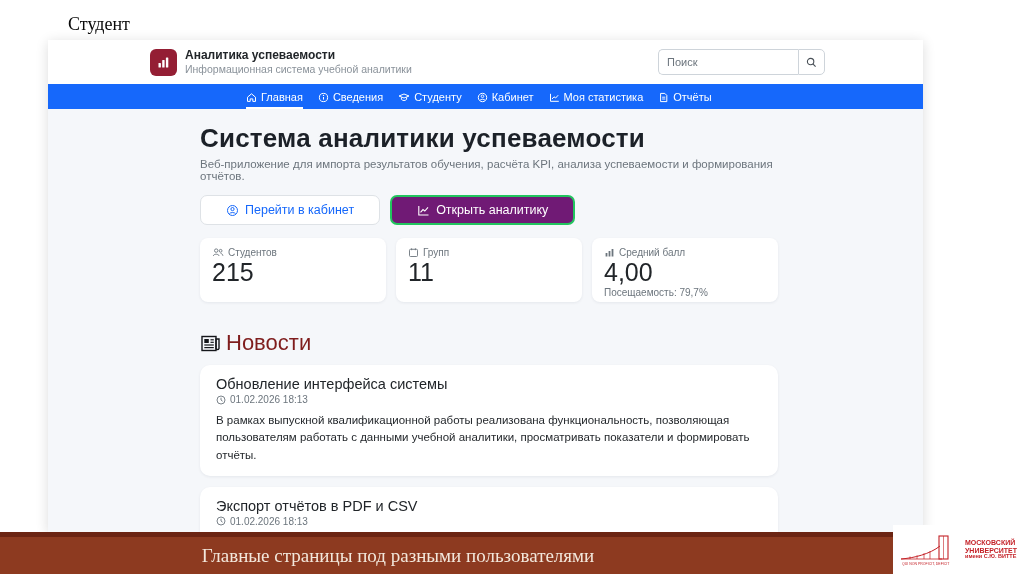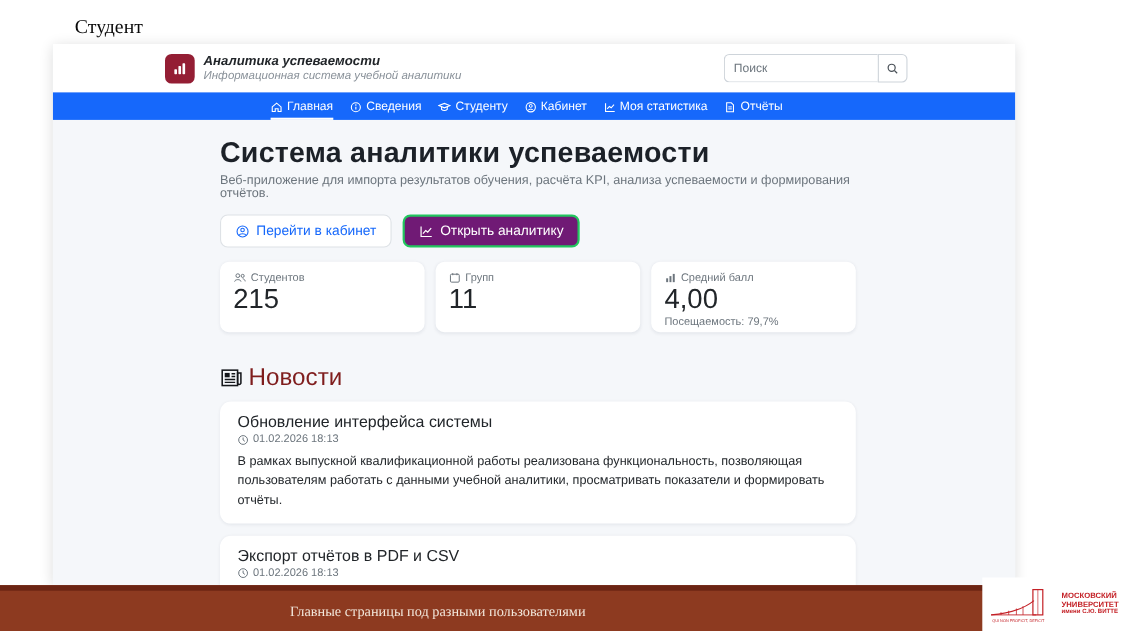"Аналитика успеваемости" .brand { font-style: italic -> none }
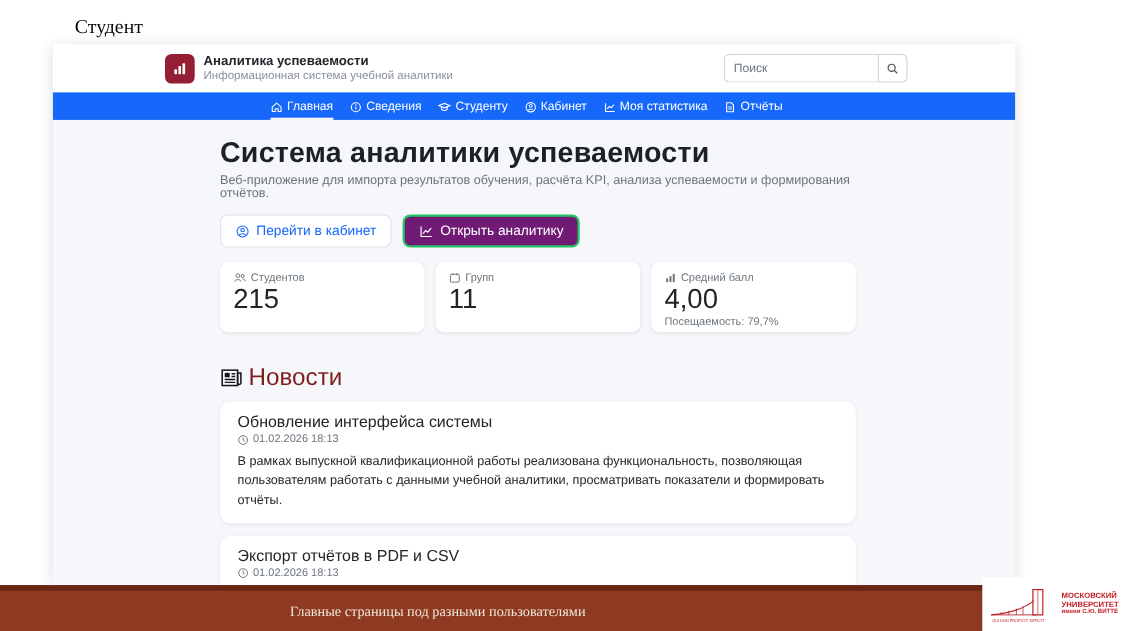"Перейти в кабинет" .btn { padding: 6px 13px -> 6px 25px }
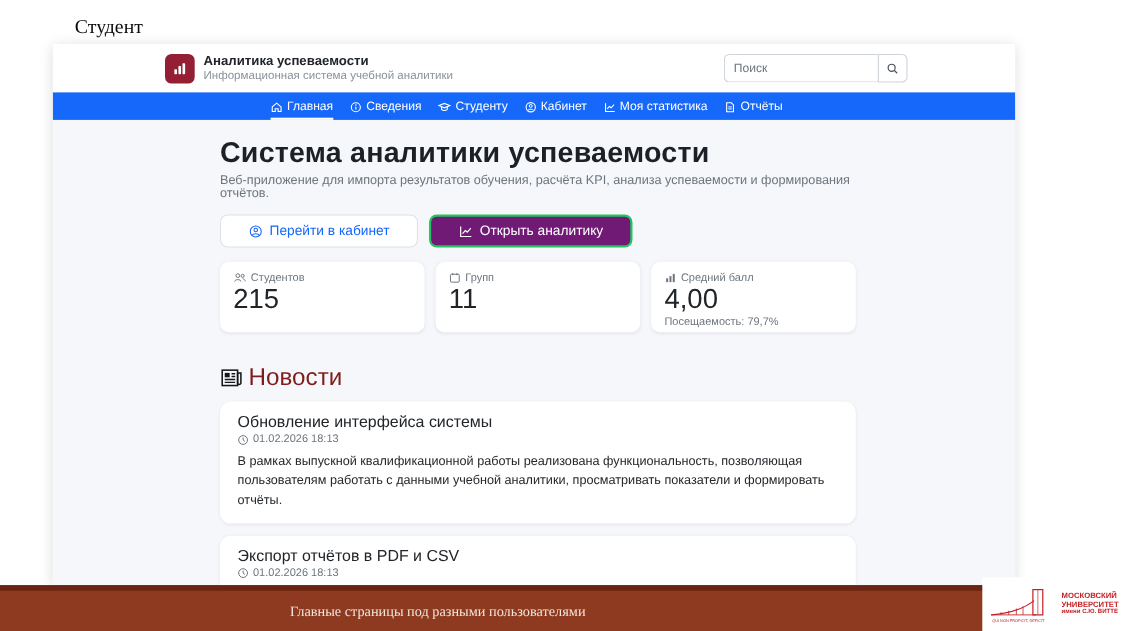"Главные страницы под разными" .footer-text { font-size: 13px -> 19px }
